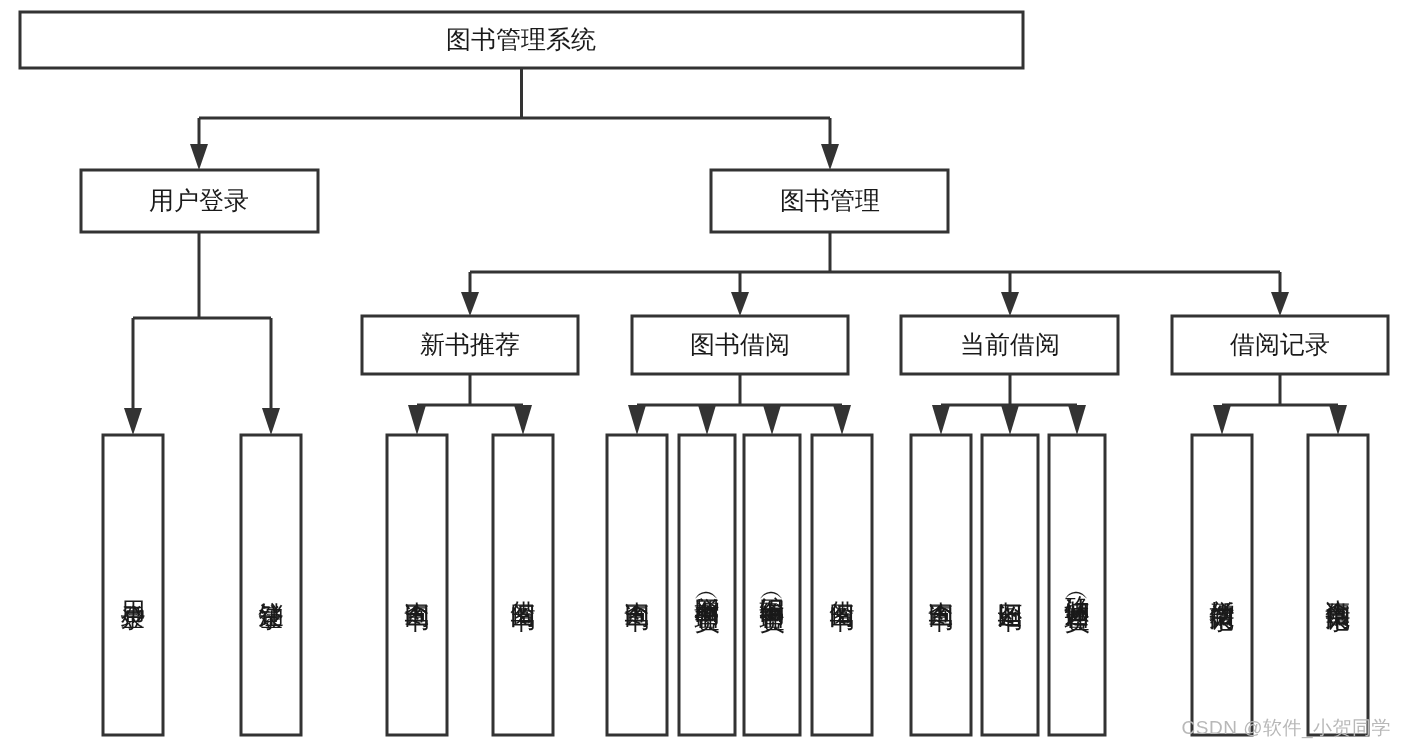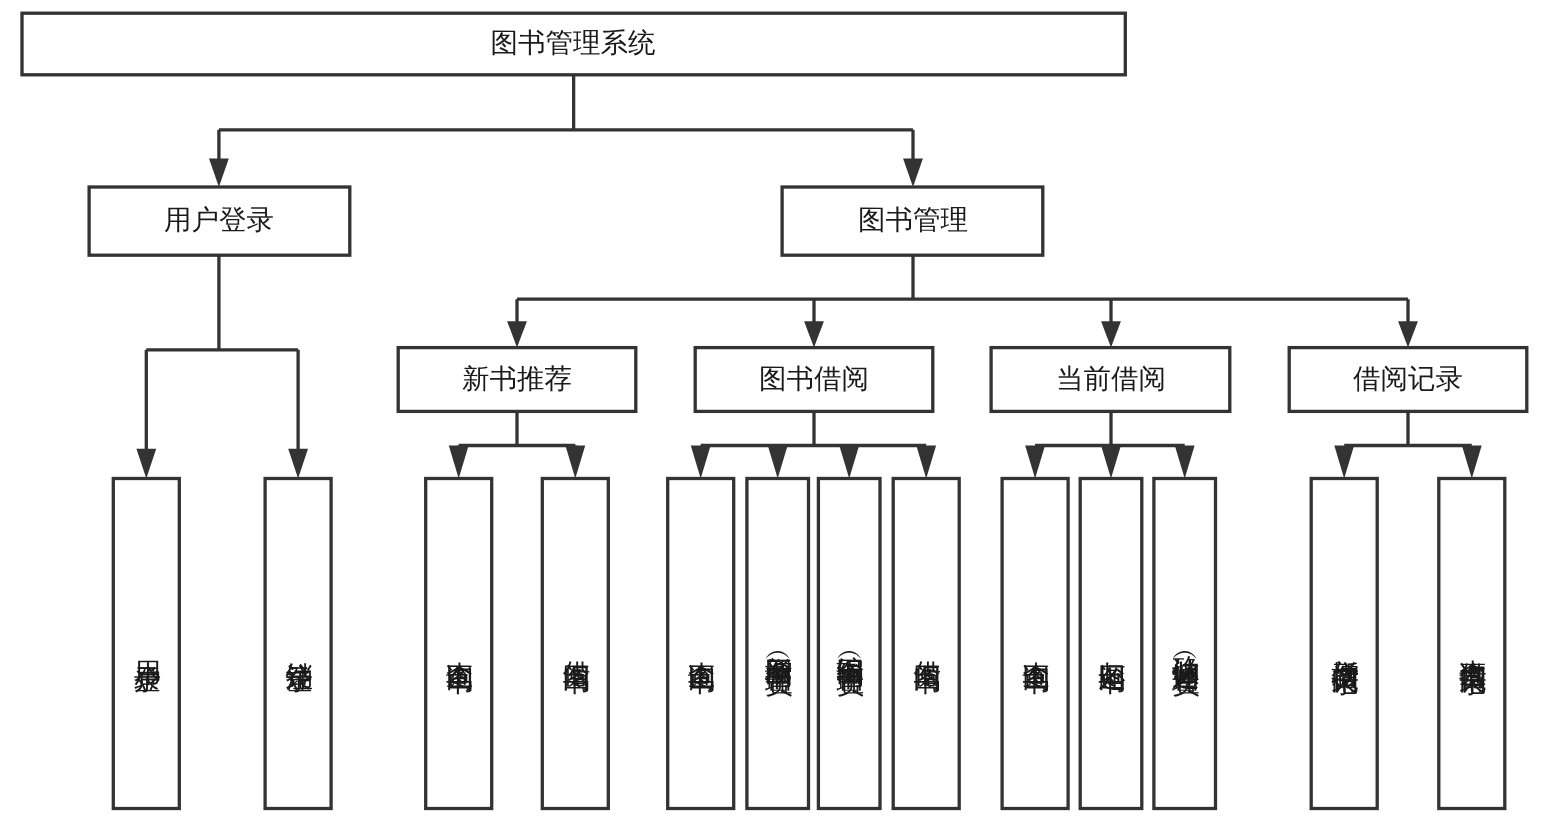"CSDN @软件_小贺同学" div.watermark { html: none -> <div>CSDN @软件_小贺同学</div> }
